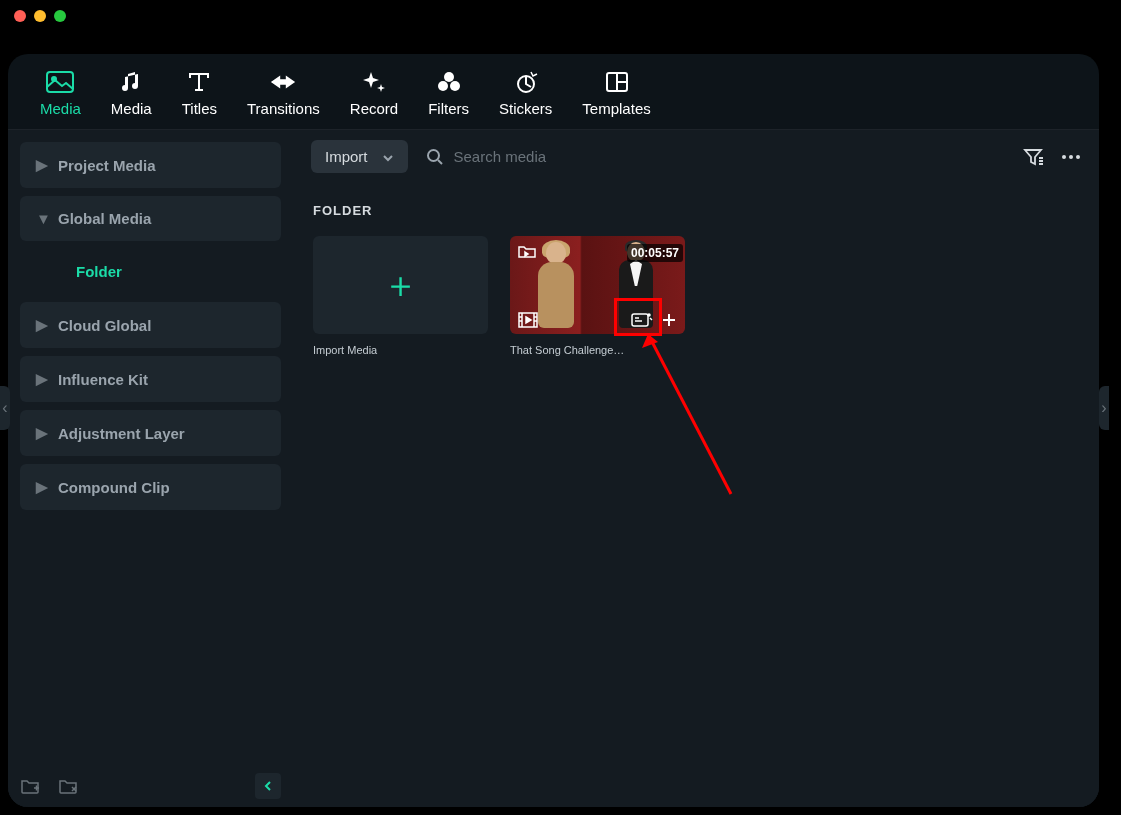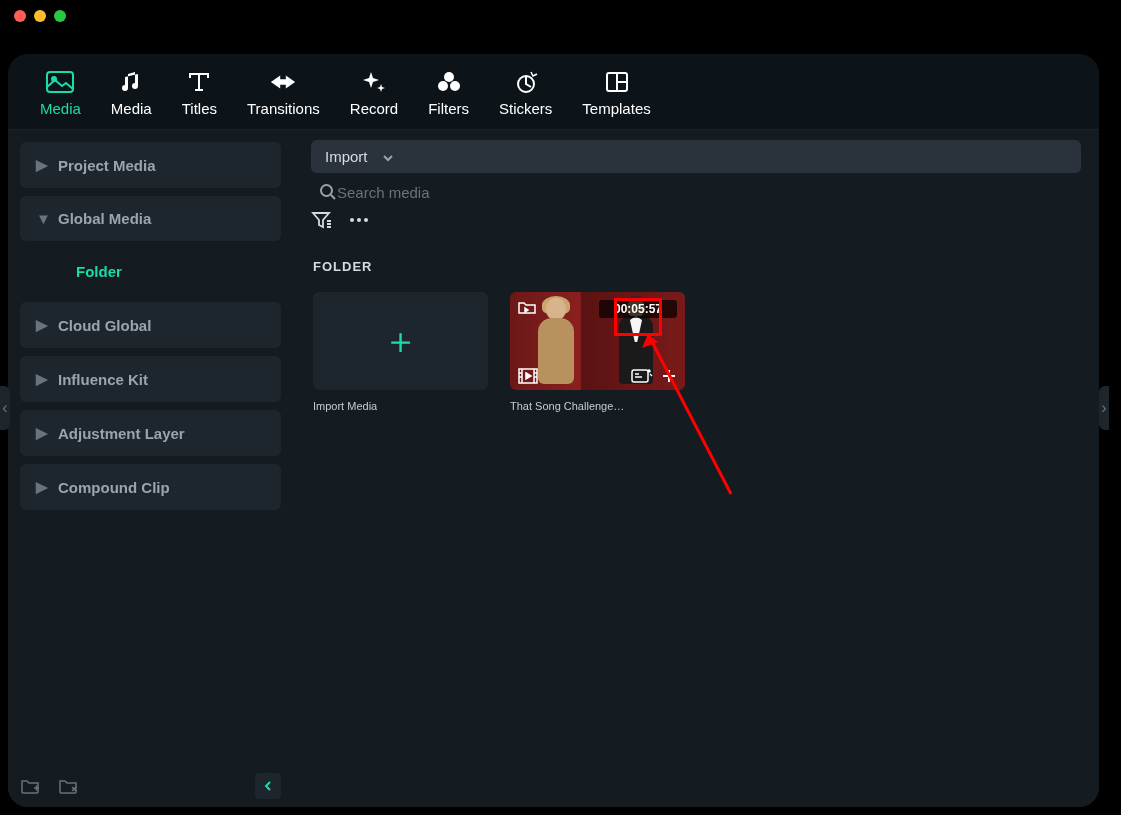"Import" .toolbar { align-items: none -> center; flex-direction: column -> none }
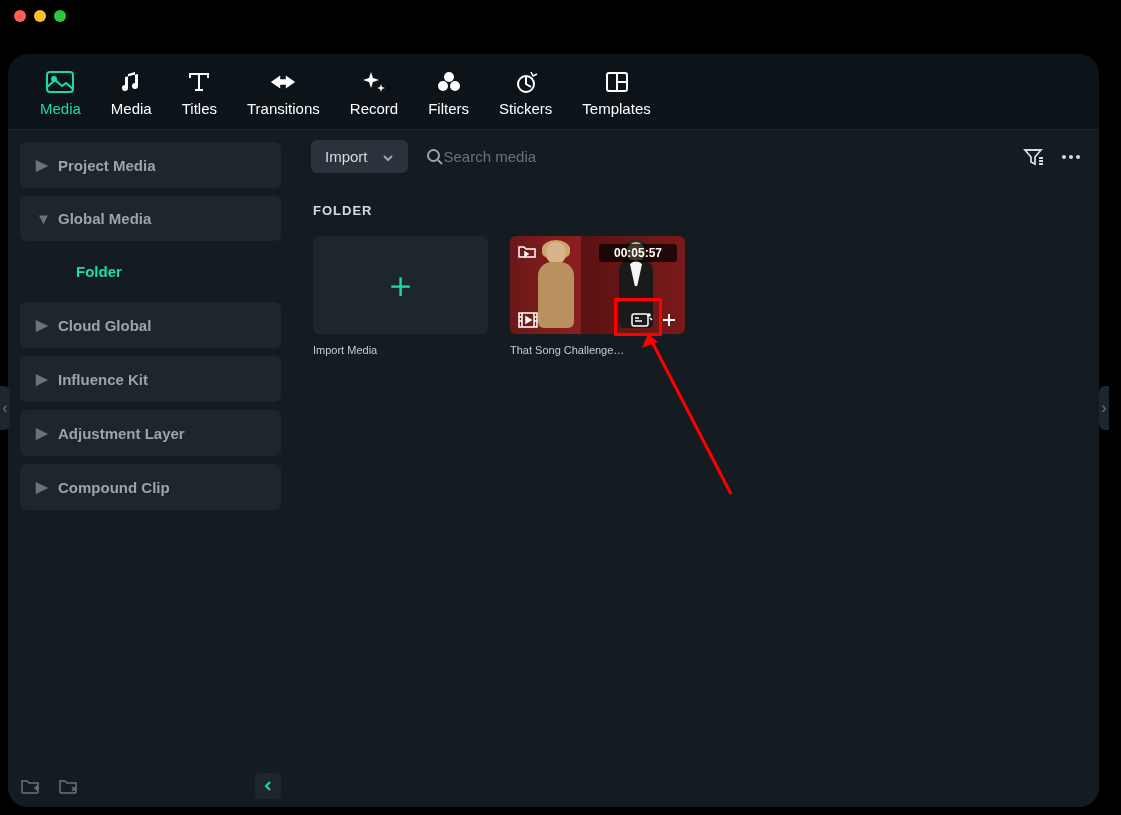"Search media" .search-wrap { gap: 0 -> 10px }
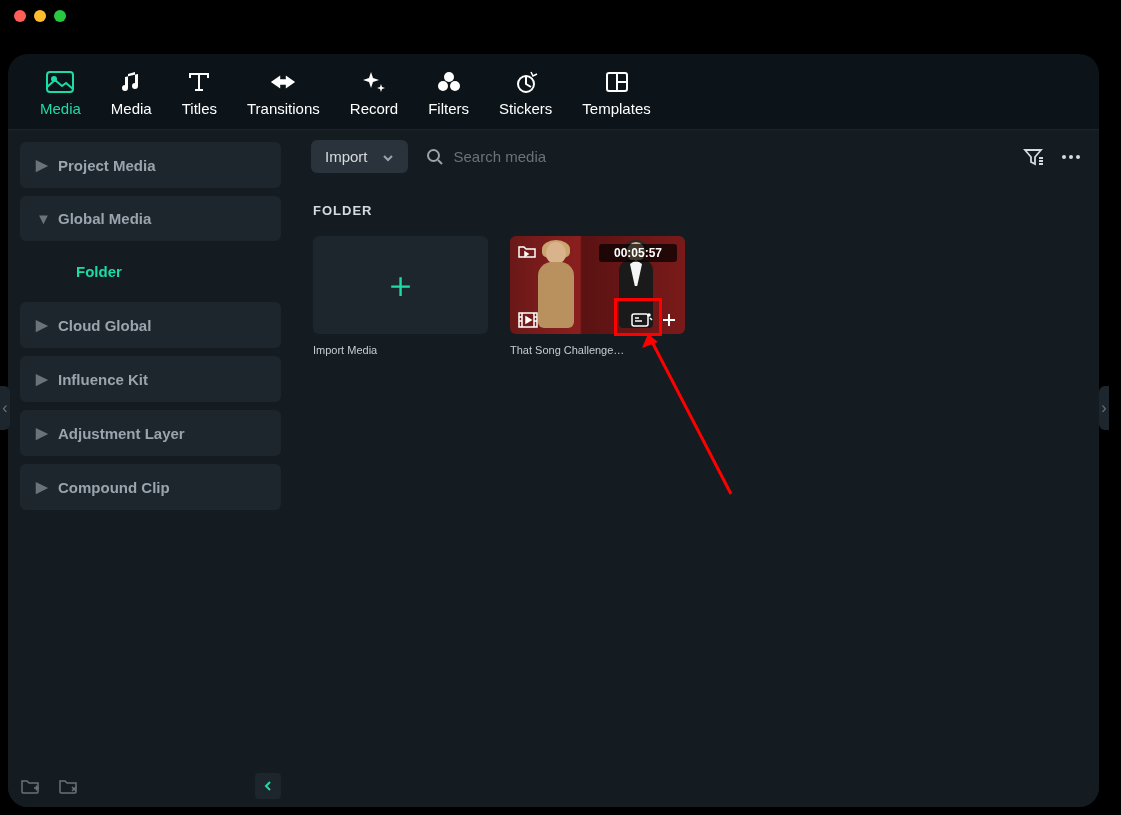"00:05:57" .duration-badge { padding: 2px 15px -> 2px 4px; right: 8px -> 2px }
